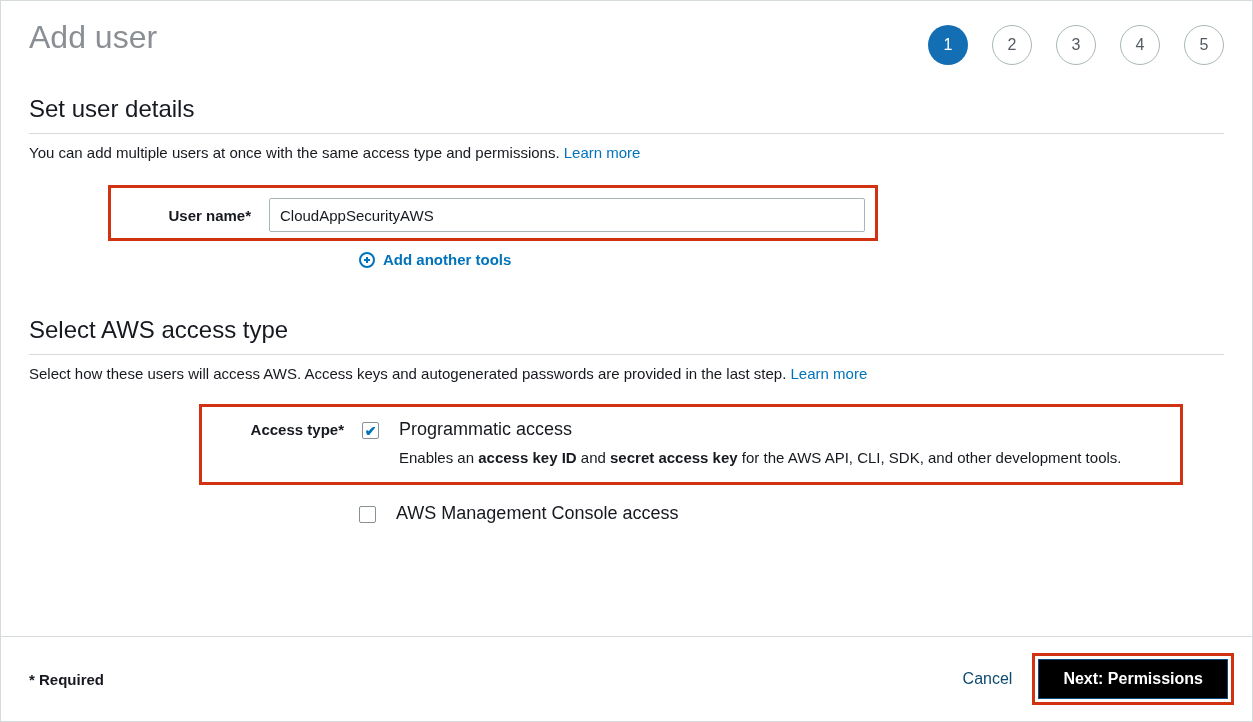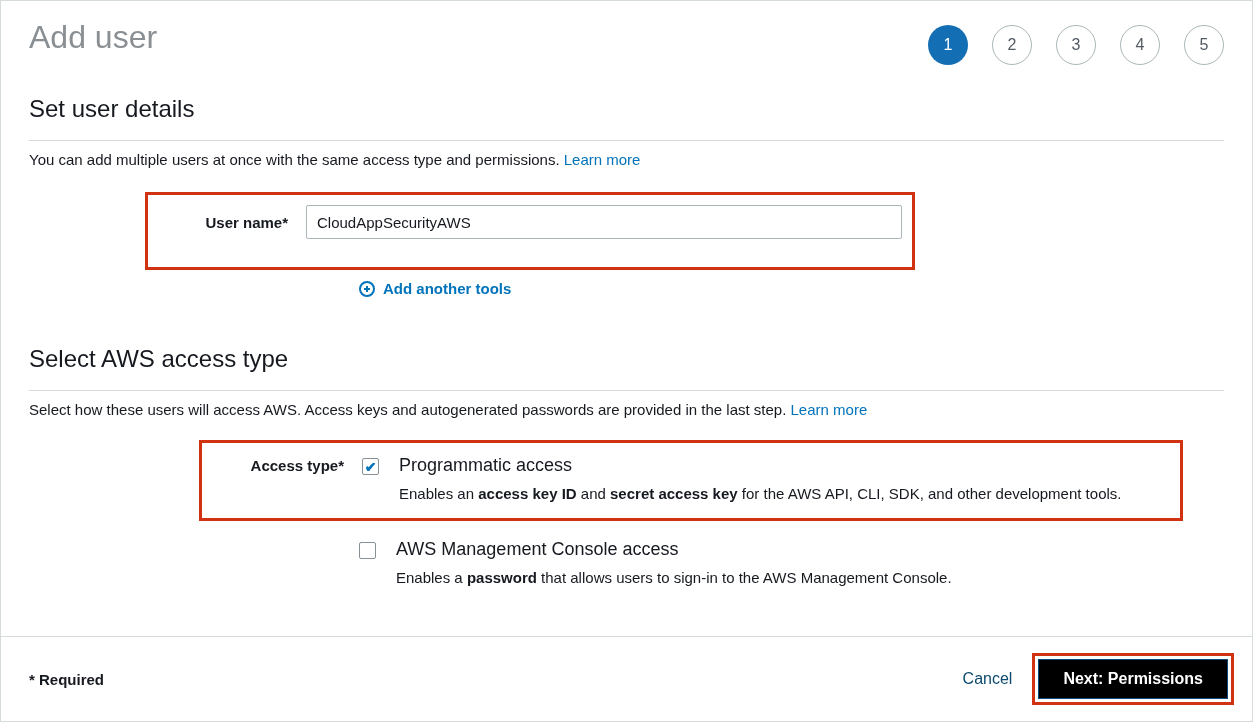"Set user details" .section-title { padding-bottom: 17px -> 10px }
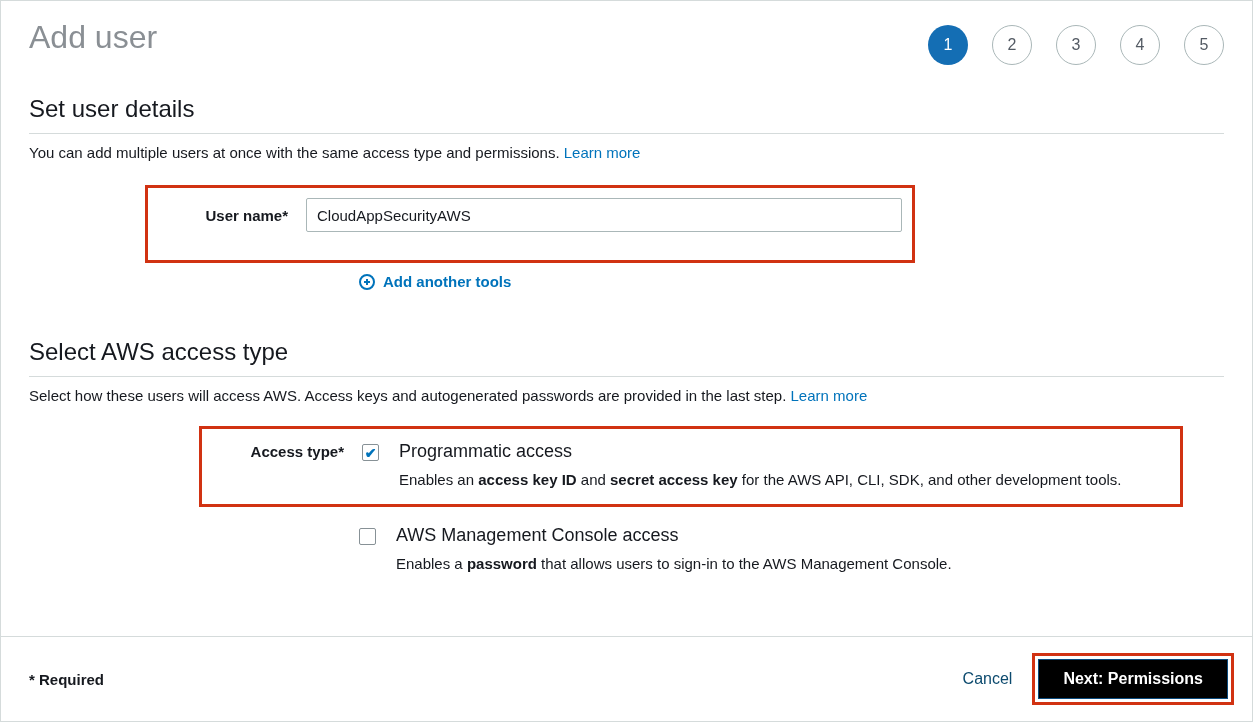"User name*" .username-block { margin-left: 116px -> 79px; padding: 10px 10px 28px 8px -> 10px 10px 6px 8px }
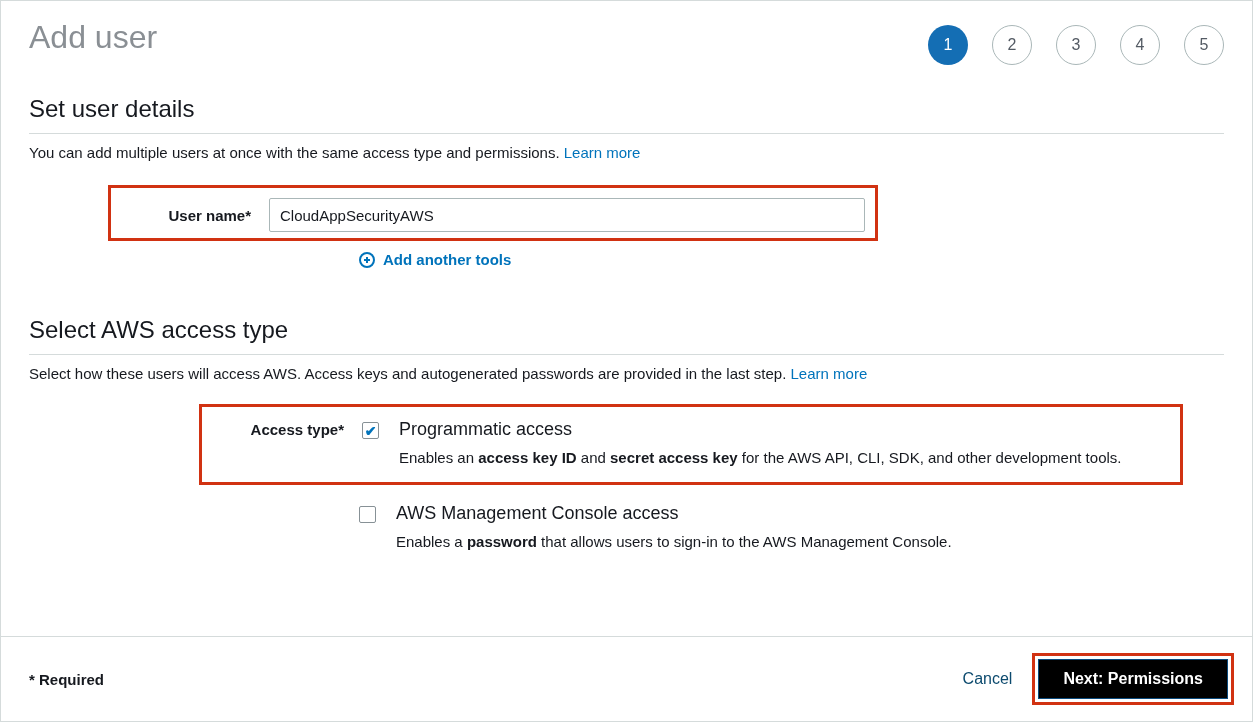"Enables a password that allows" div.access-option-desc { html: <div> <span>Enables a </span><b>password</b><span> that allows users to sign-in to the AWS Management Console.</span> </div> -> none }
